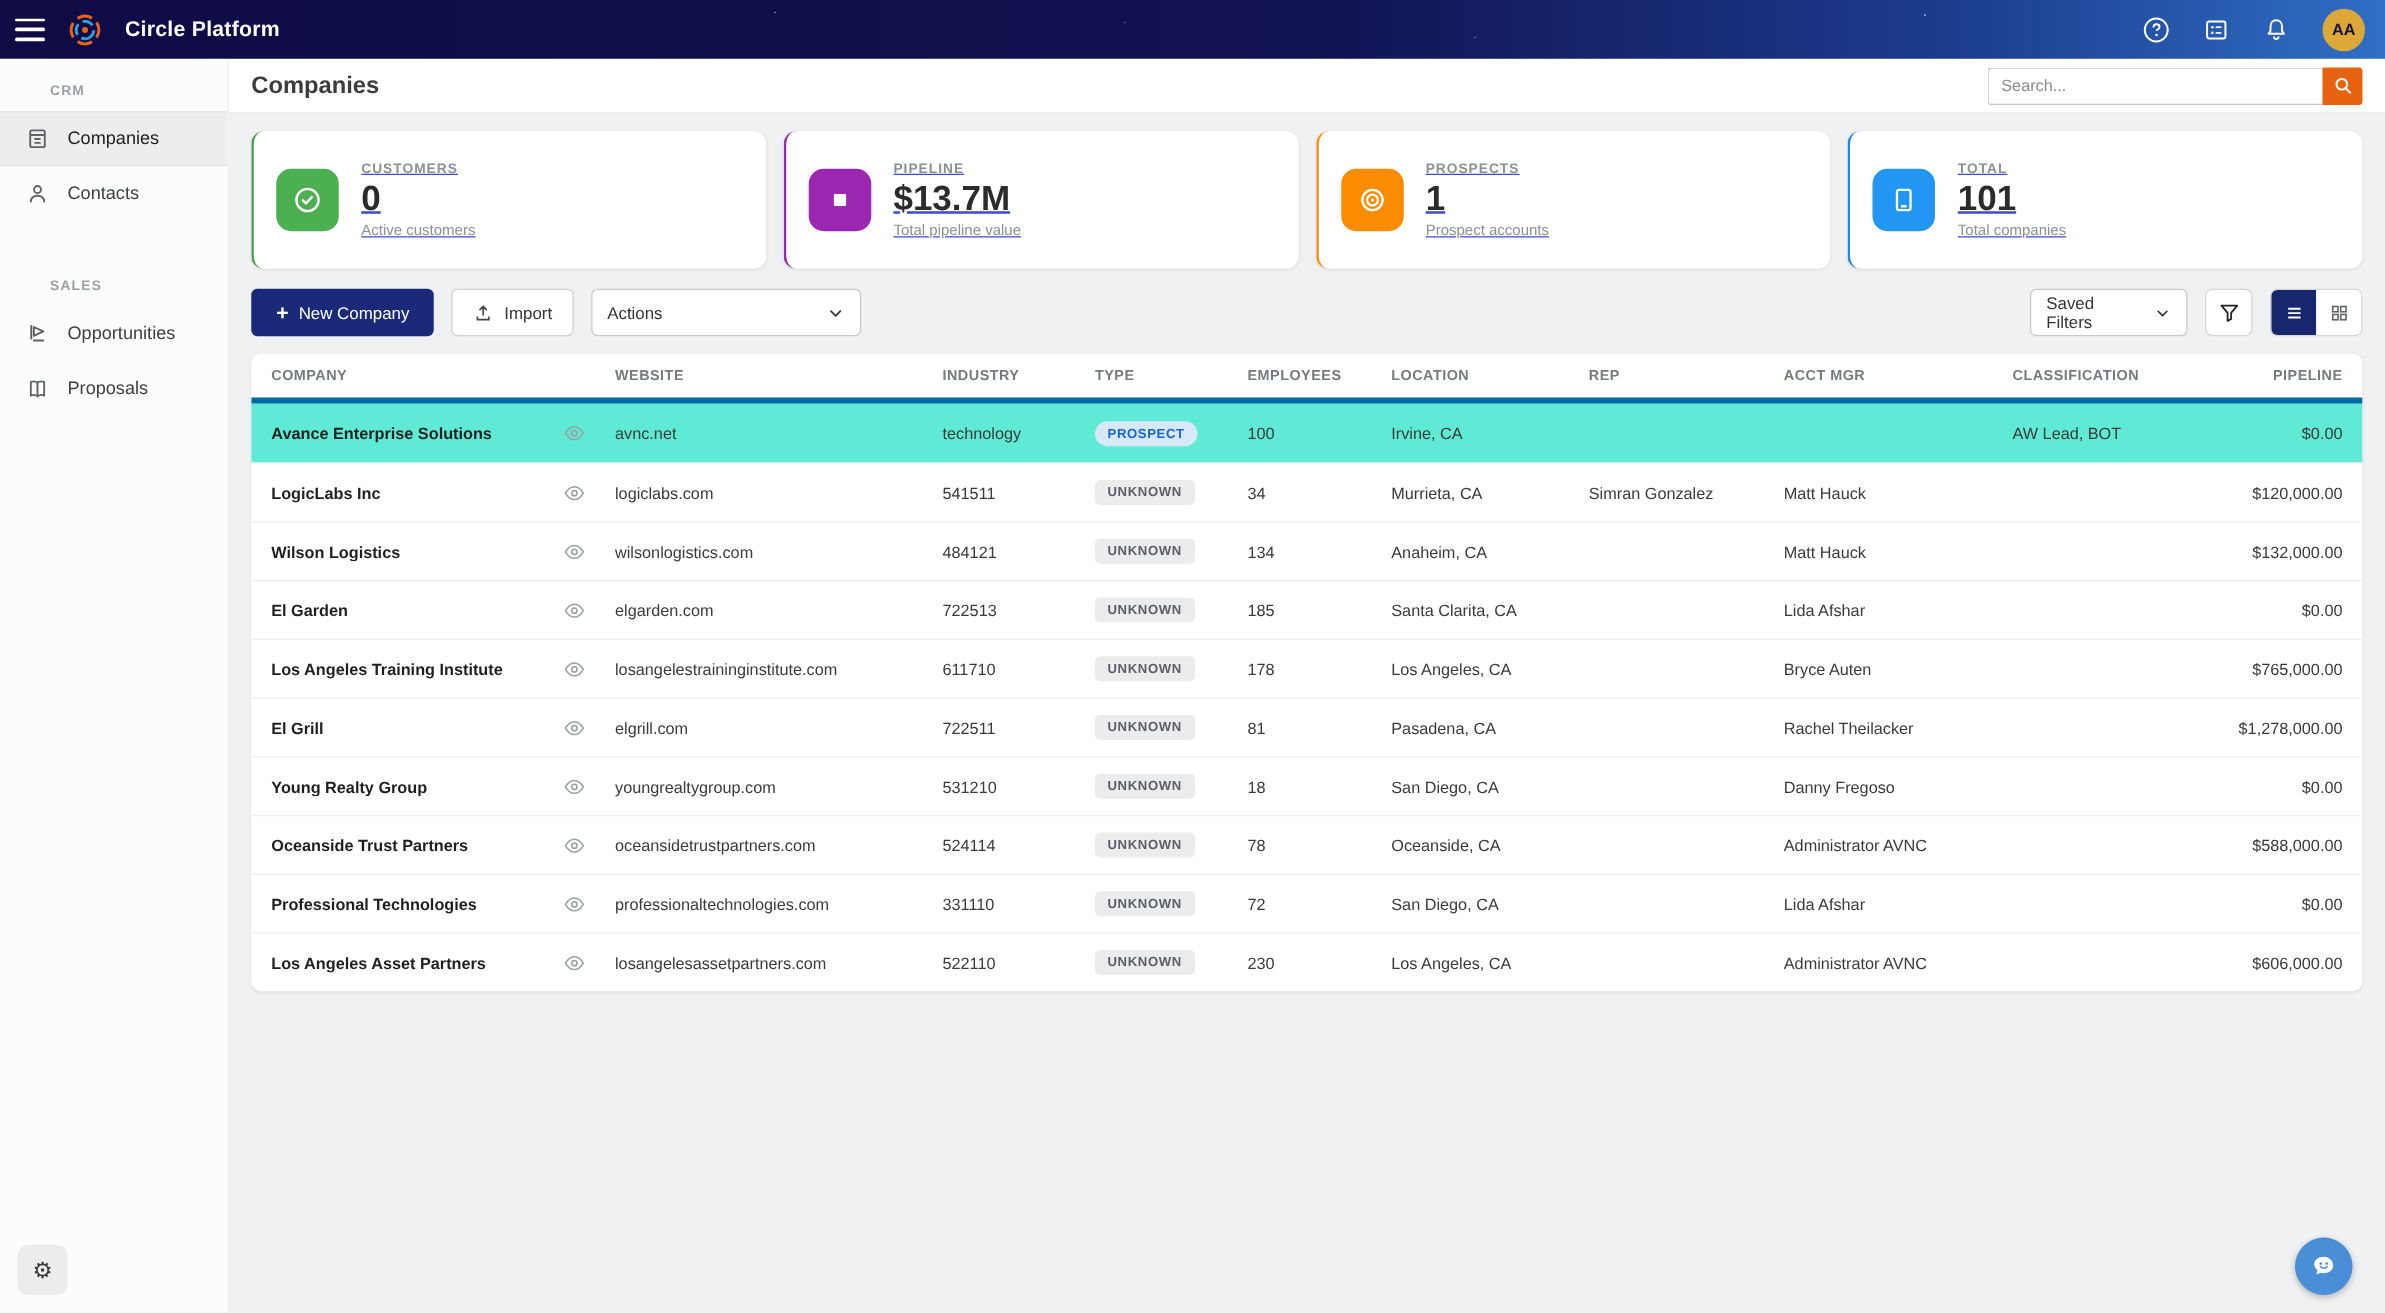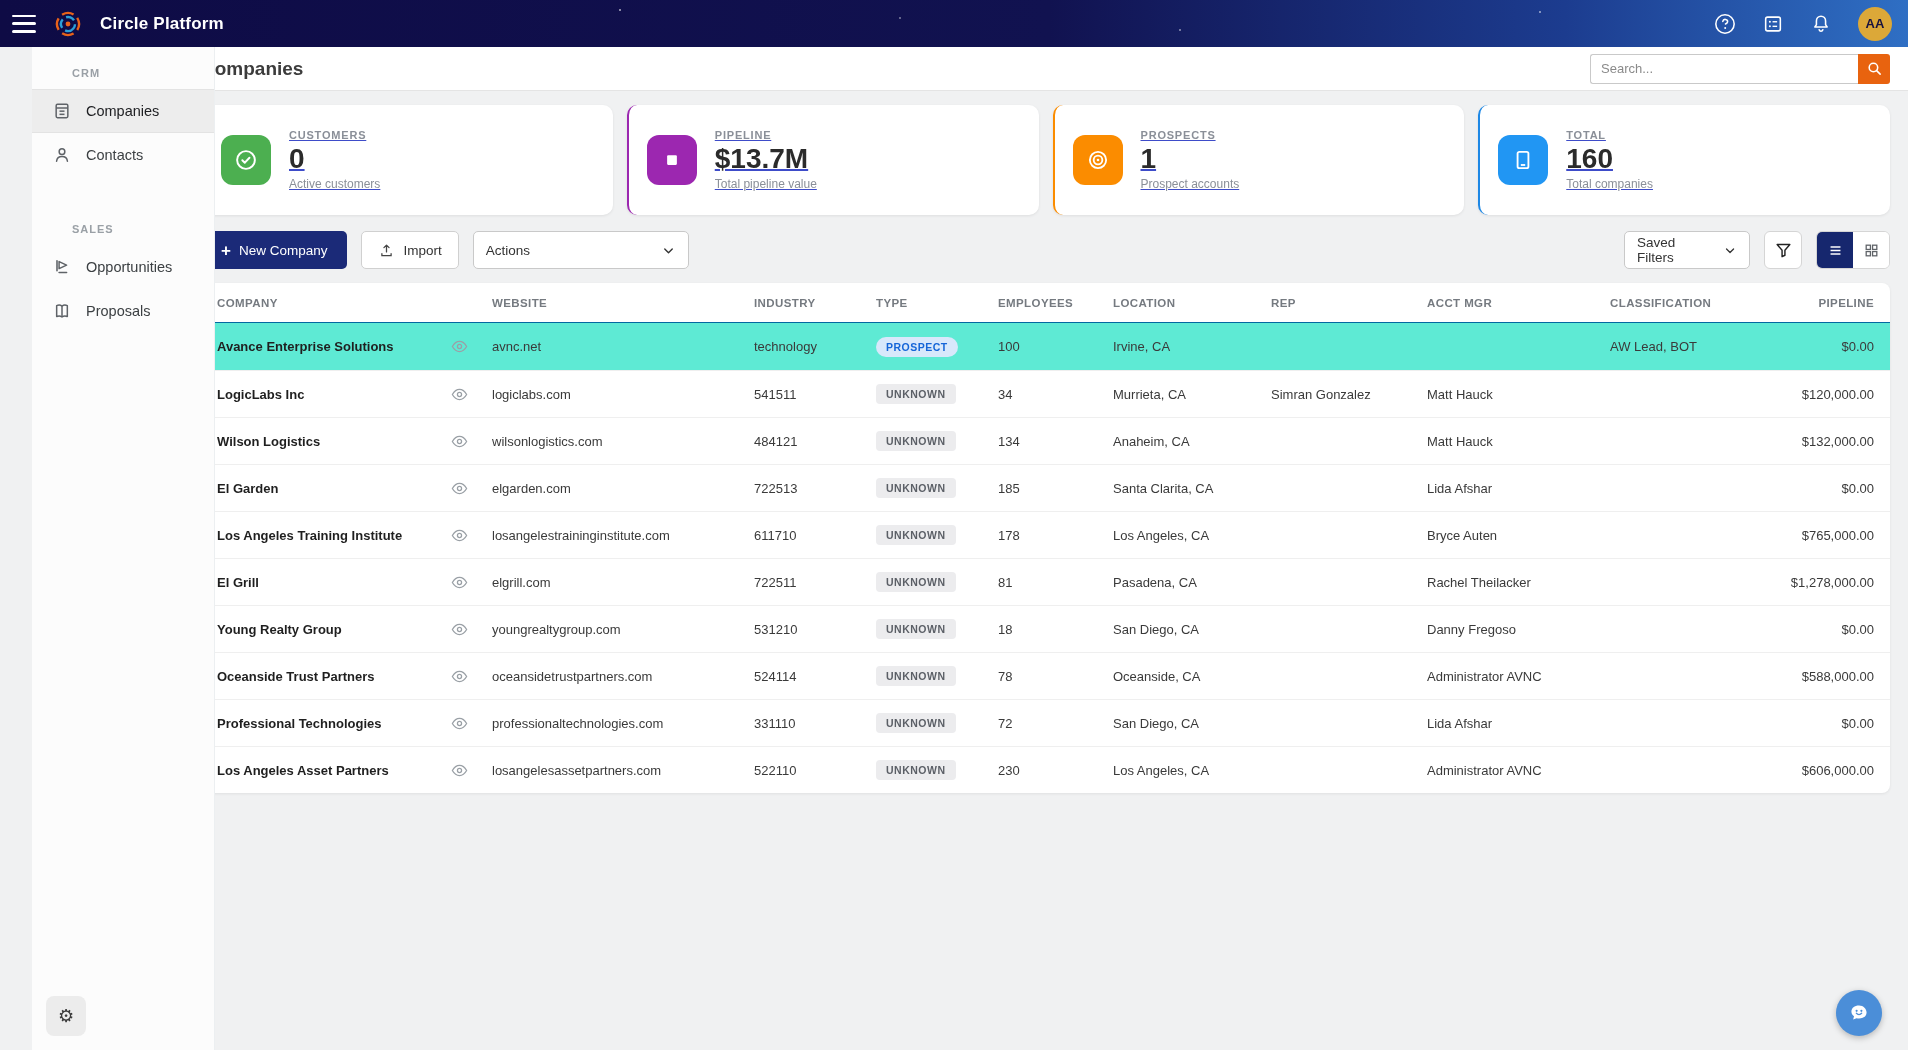"CRM" .sidebar { margin-left: 32px -> none }
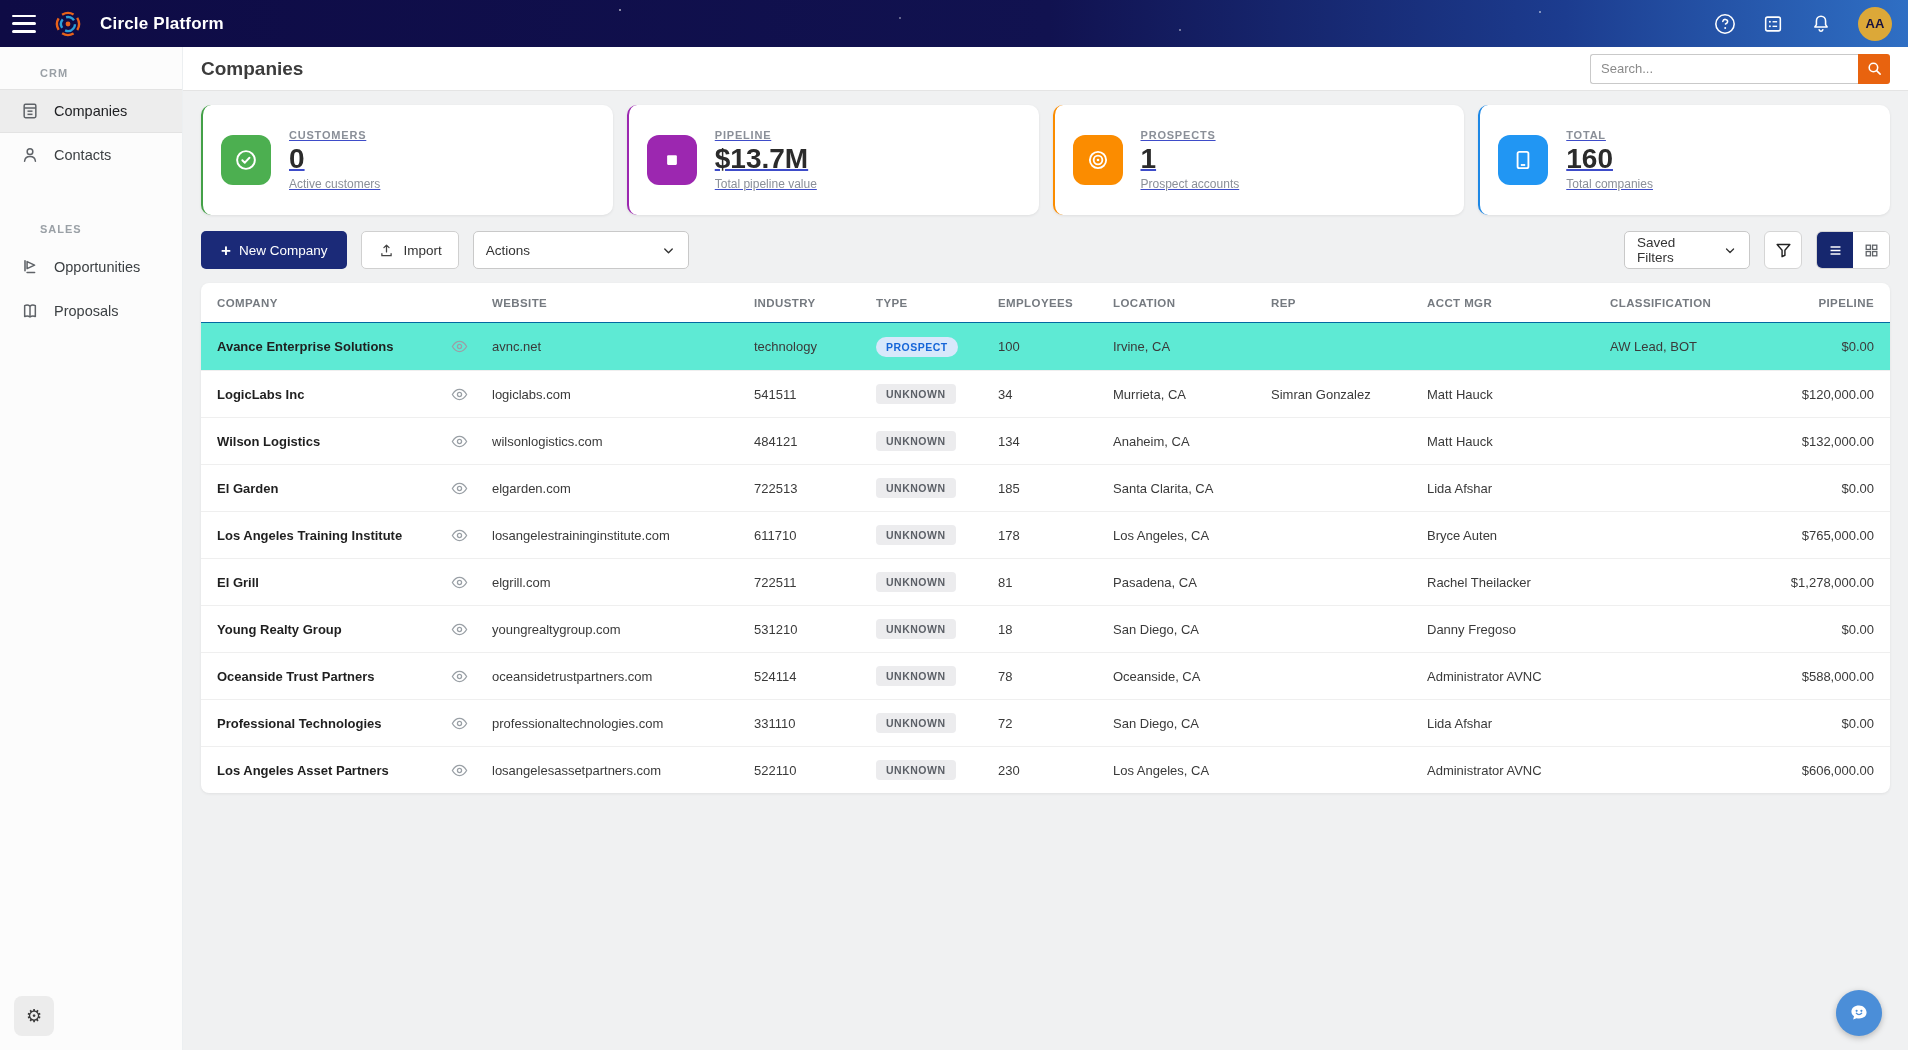"160" span.stat-value { text: 160 -> 101 }
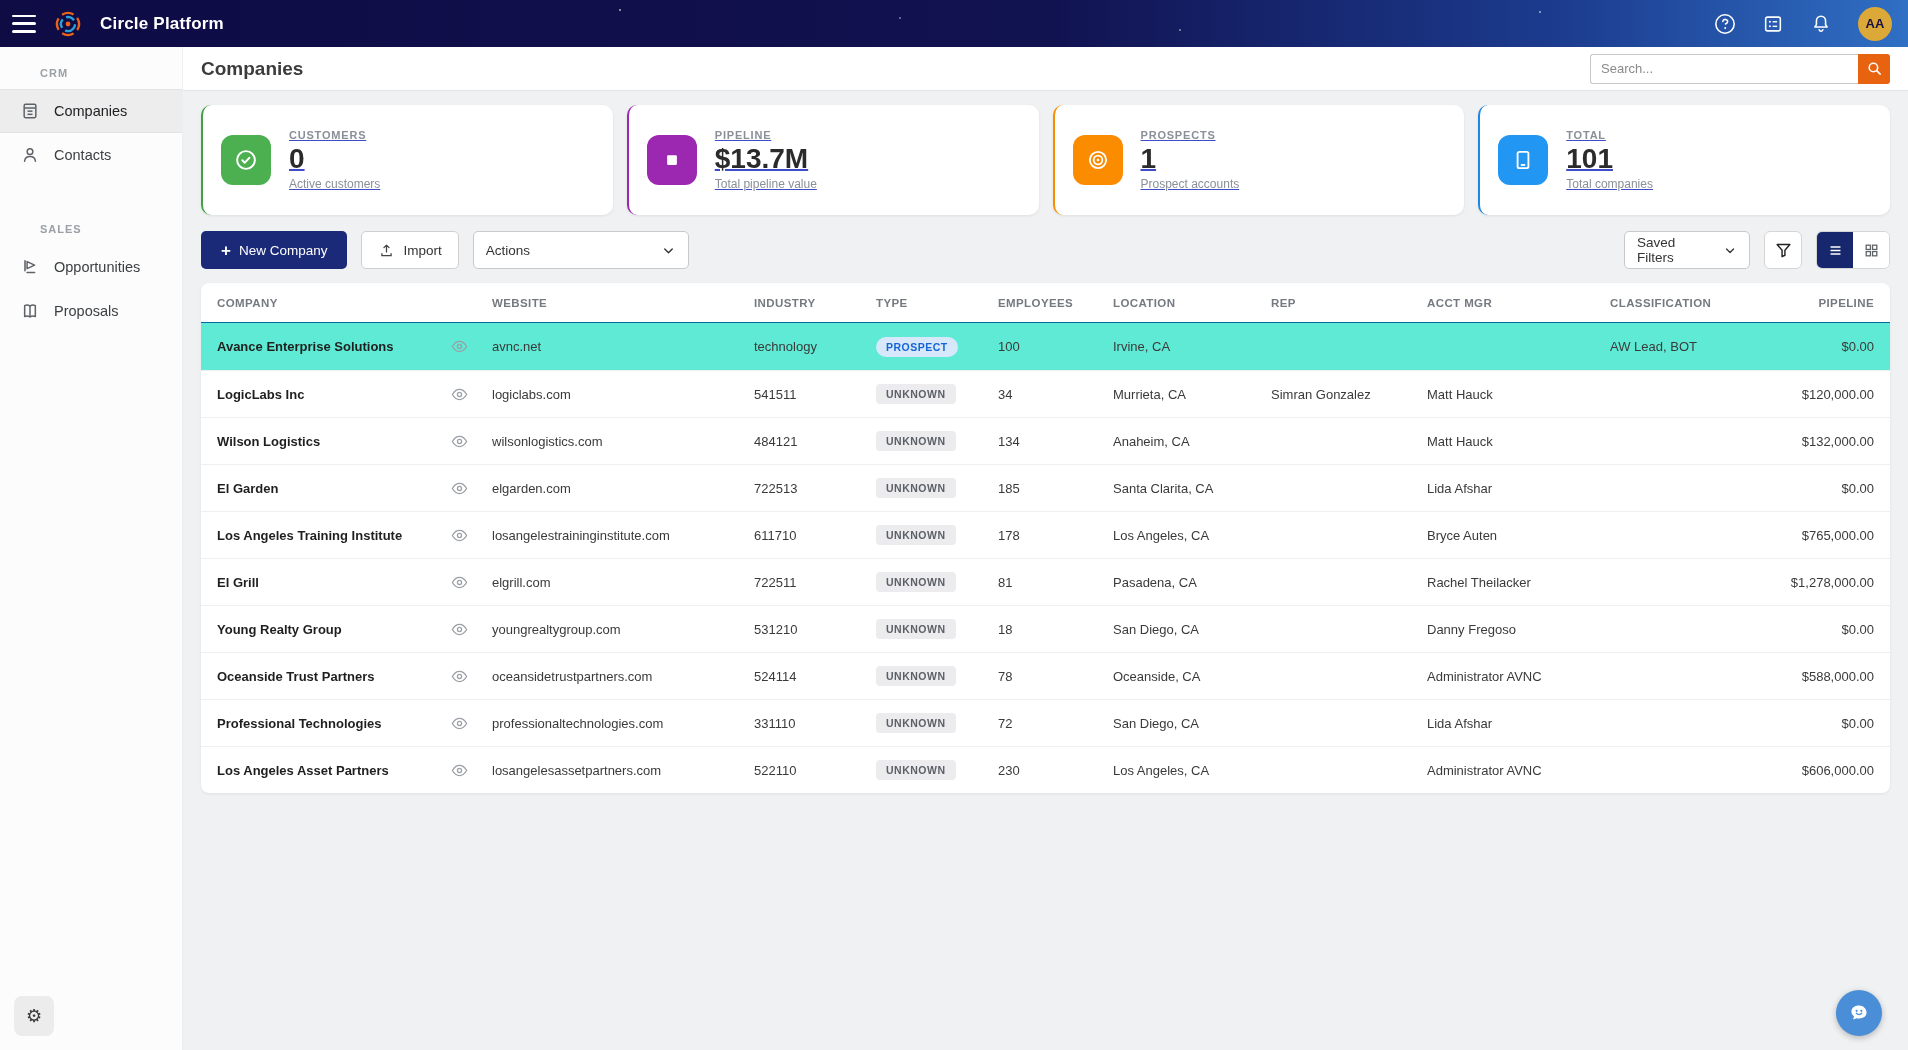"COMPANY" .thead { border-bottom: 1px solid #0369a1 -> 5px solid #0369a1 }
